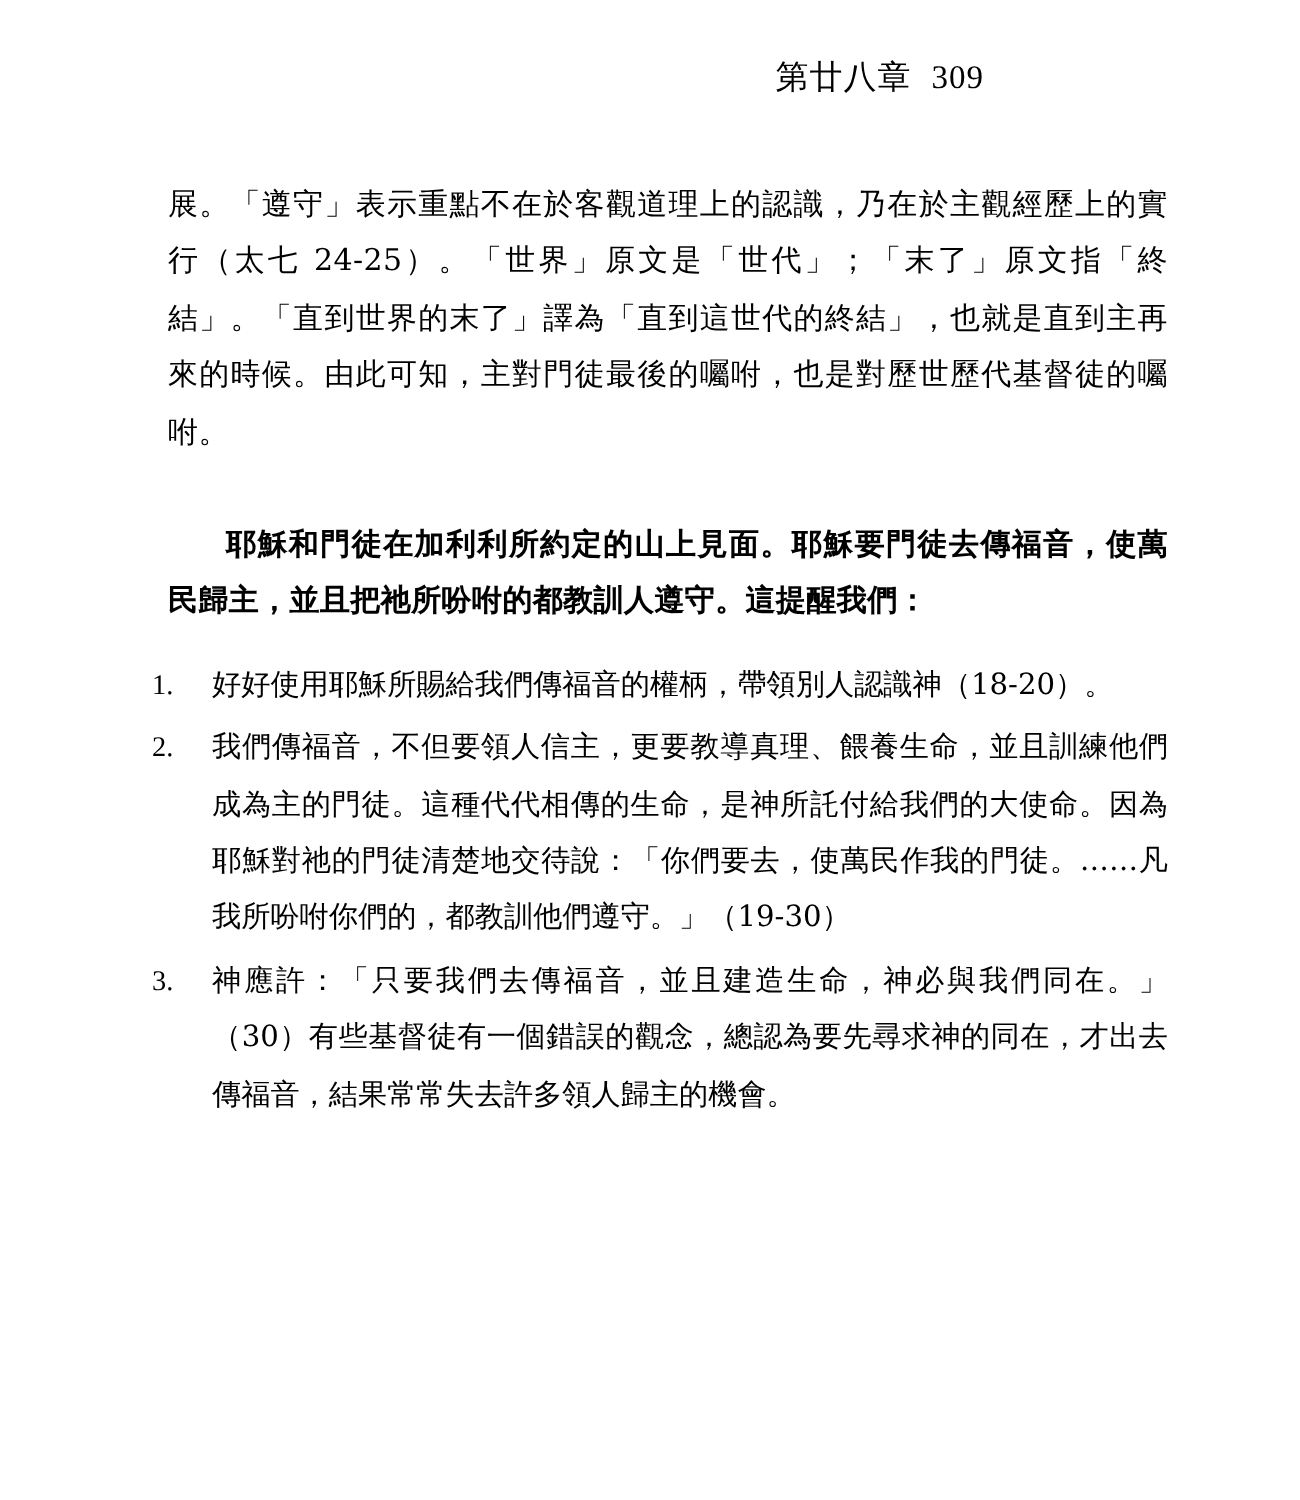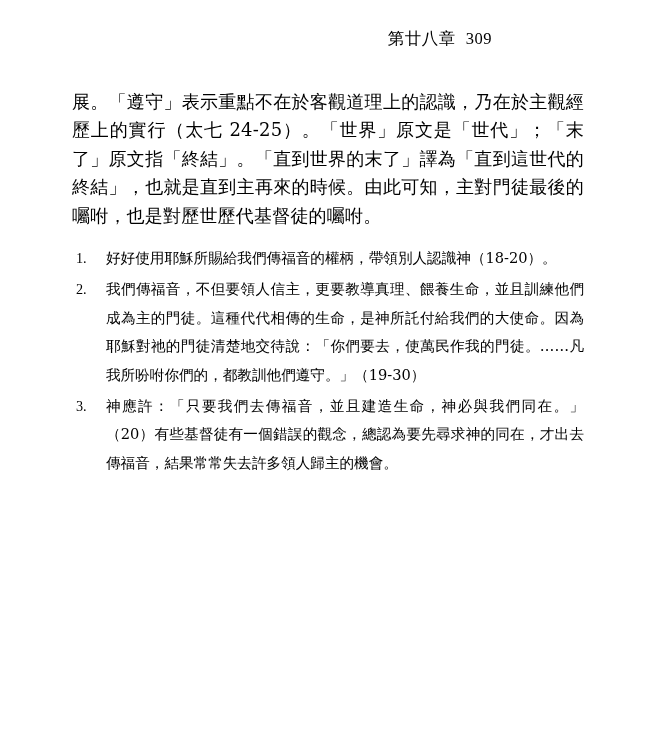"展。「遵守」表示重點不在於客觀道理上的認識，乃在於主觀經歷上的實行（太七" p { font-size: 18px -> 15px; margin: 0 0 0 4px -> 0 0 0 16px }
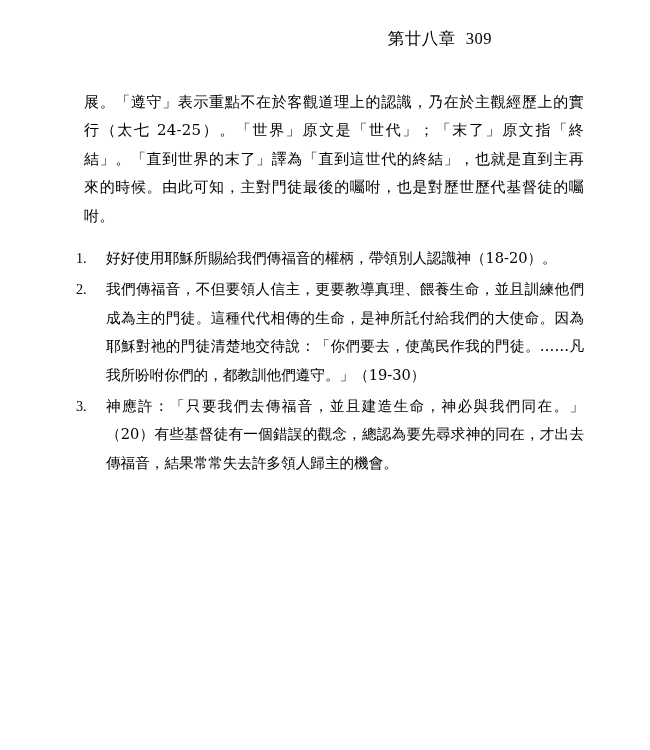"耶穌和門徒在加利利所約定的山上見面。耶穌要門徒去傳福音，使萬民歸主，並且把祂所吩" p.para-bold { html: none -> <p>耶穌和門徒在加利利所約定的山上見面。耶穌要門徒去傳福音，使萬民歸主，並且把祂所吩咐的都教訓人遵守。這提醒我們：</p> }
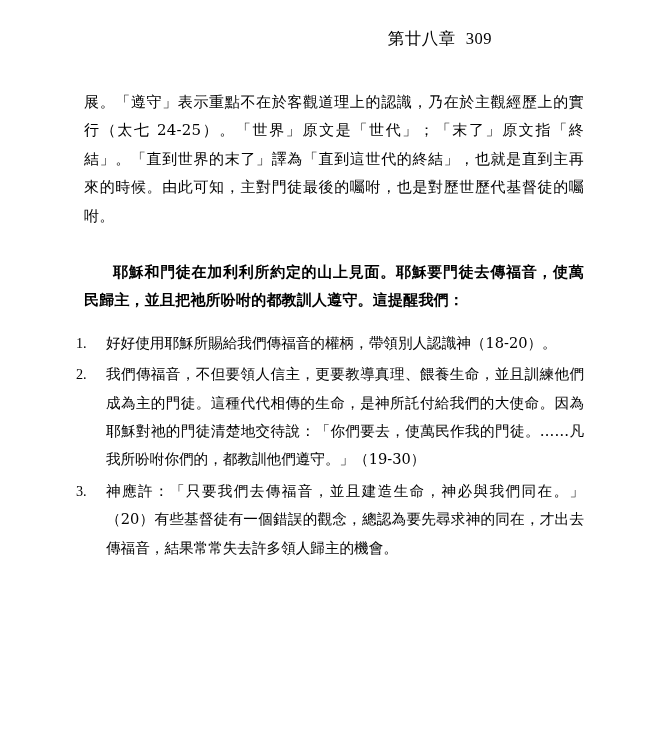"神應許：「只要我們去傳福音，並且建造生命，神必與我們同在。」（20）有些基督徒有" span.item-body { text: 20 -> 30 }
